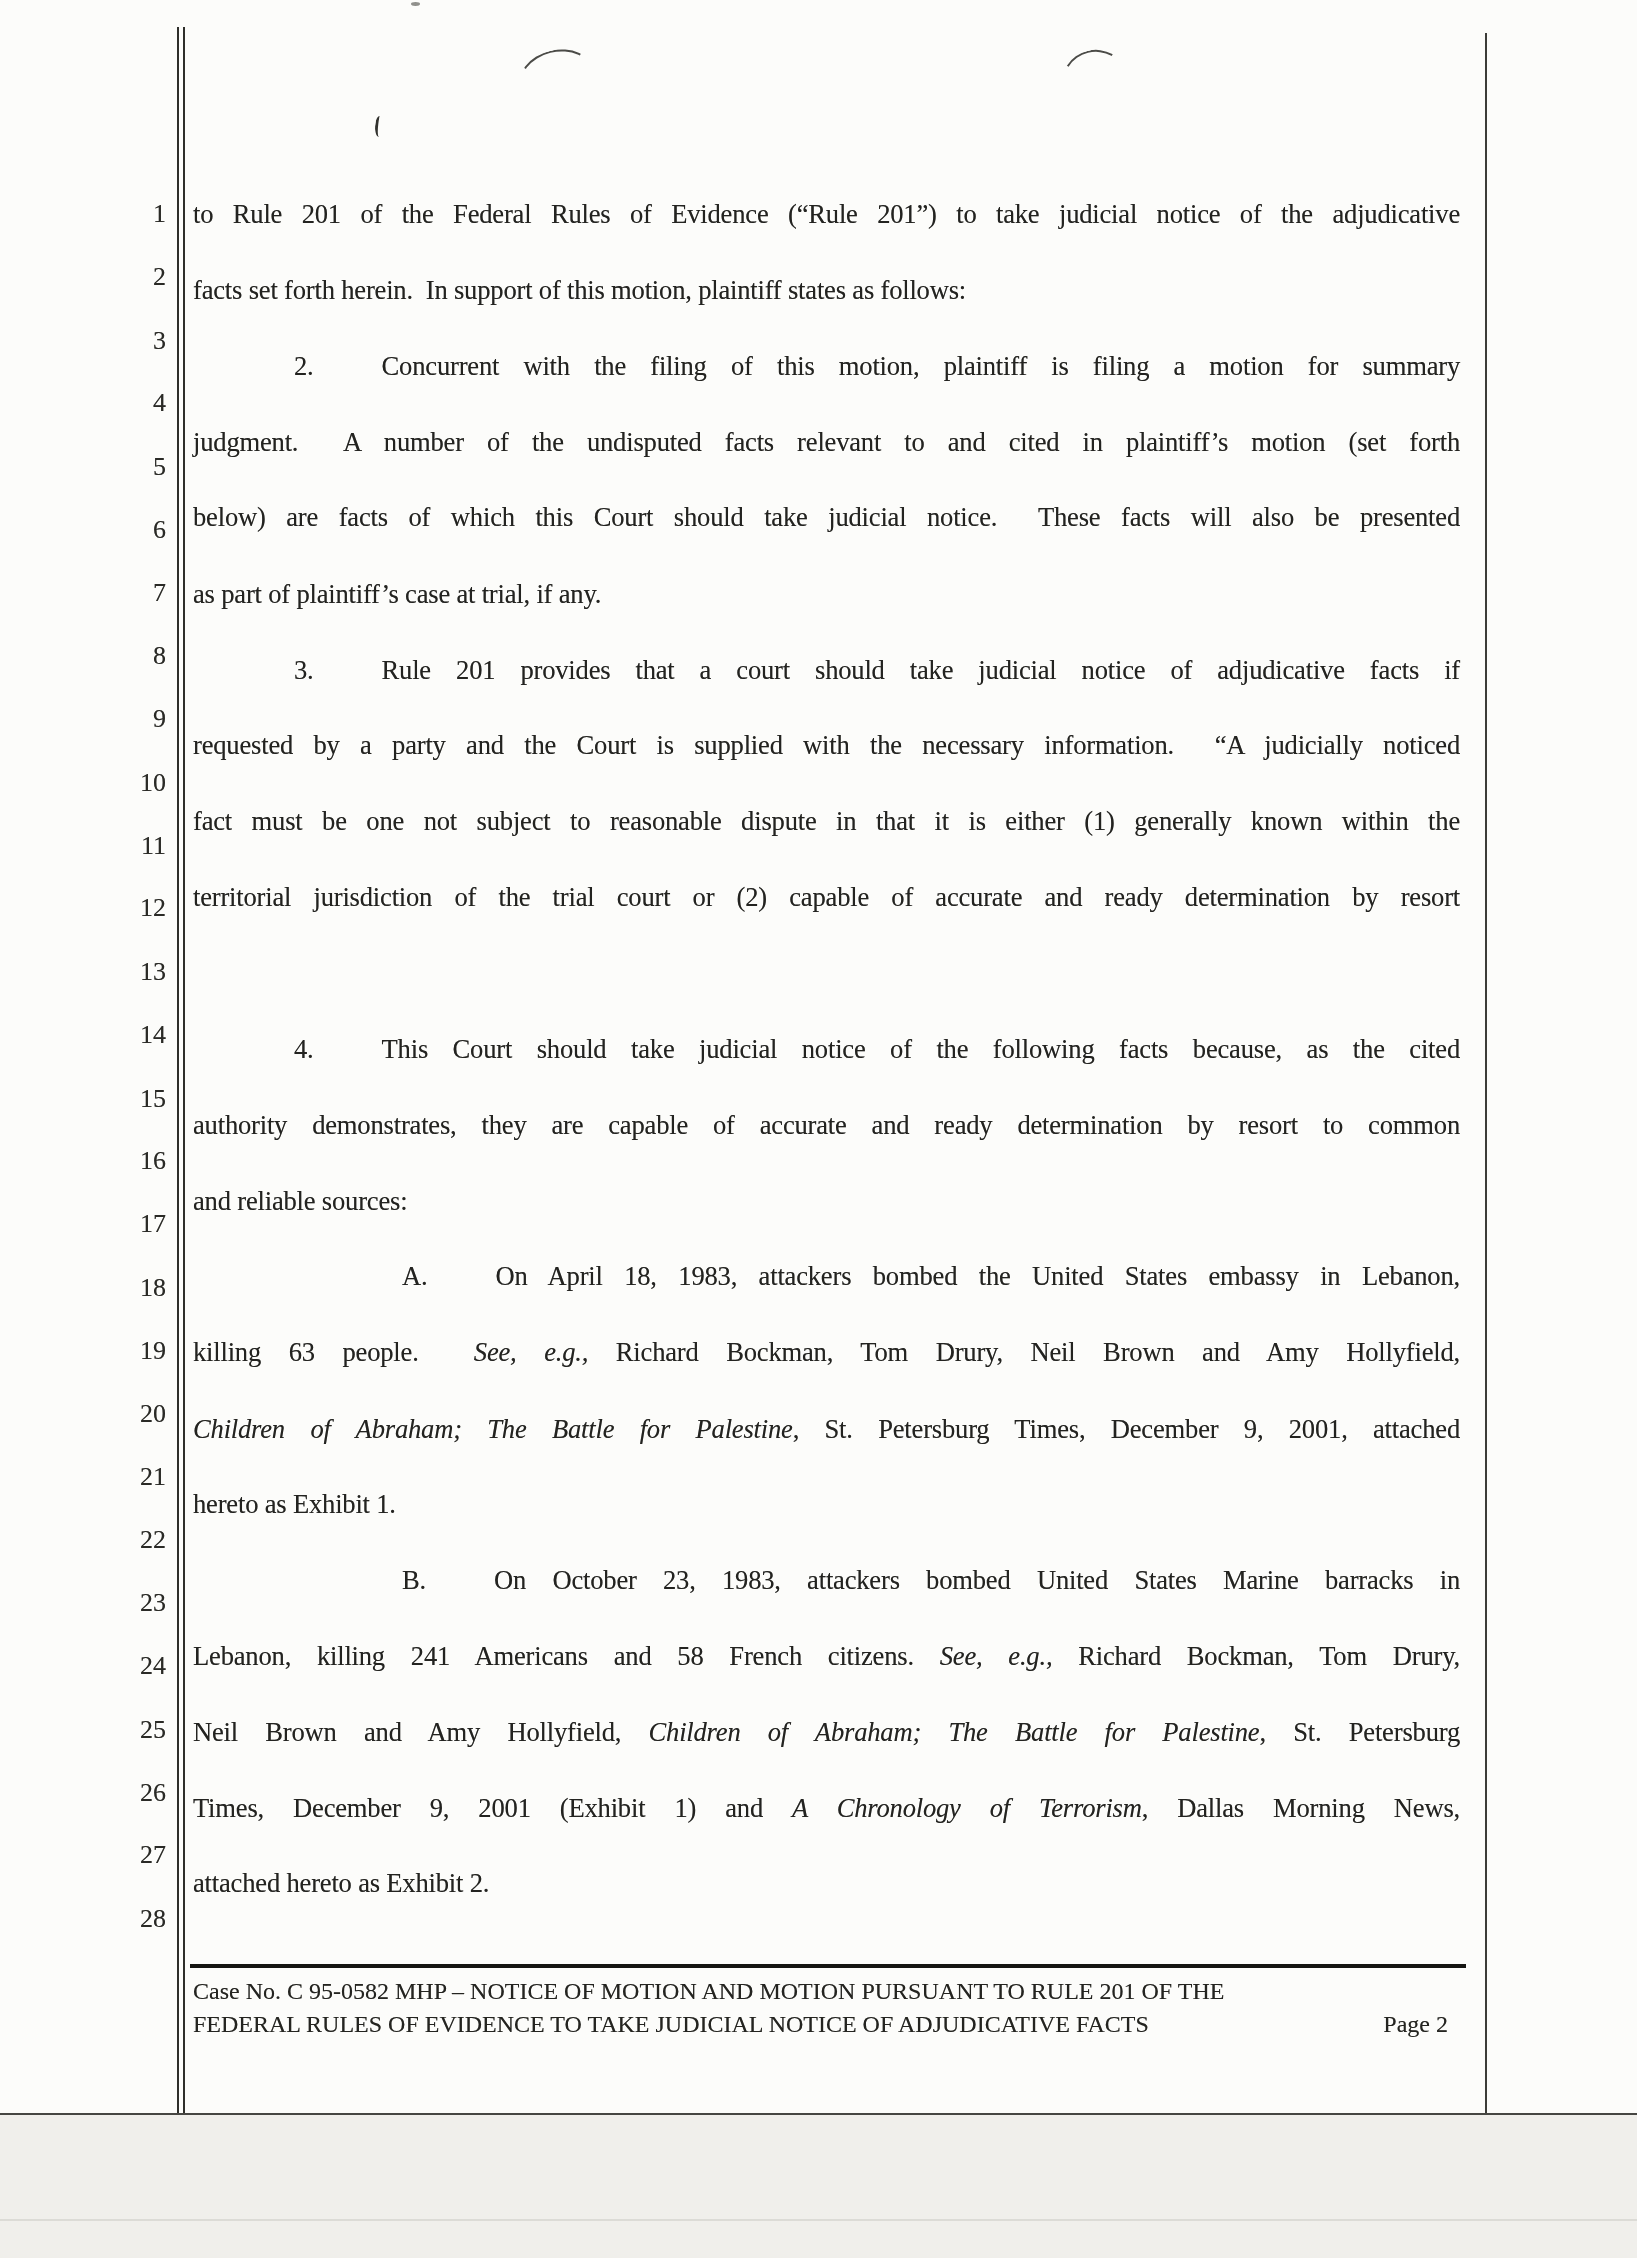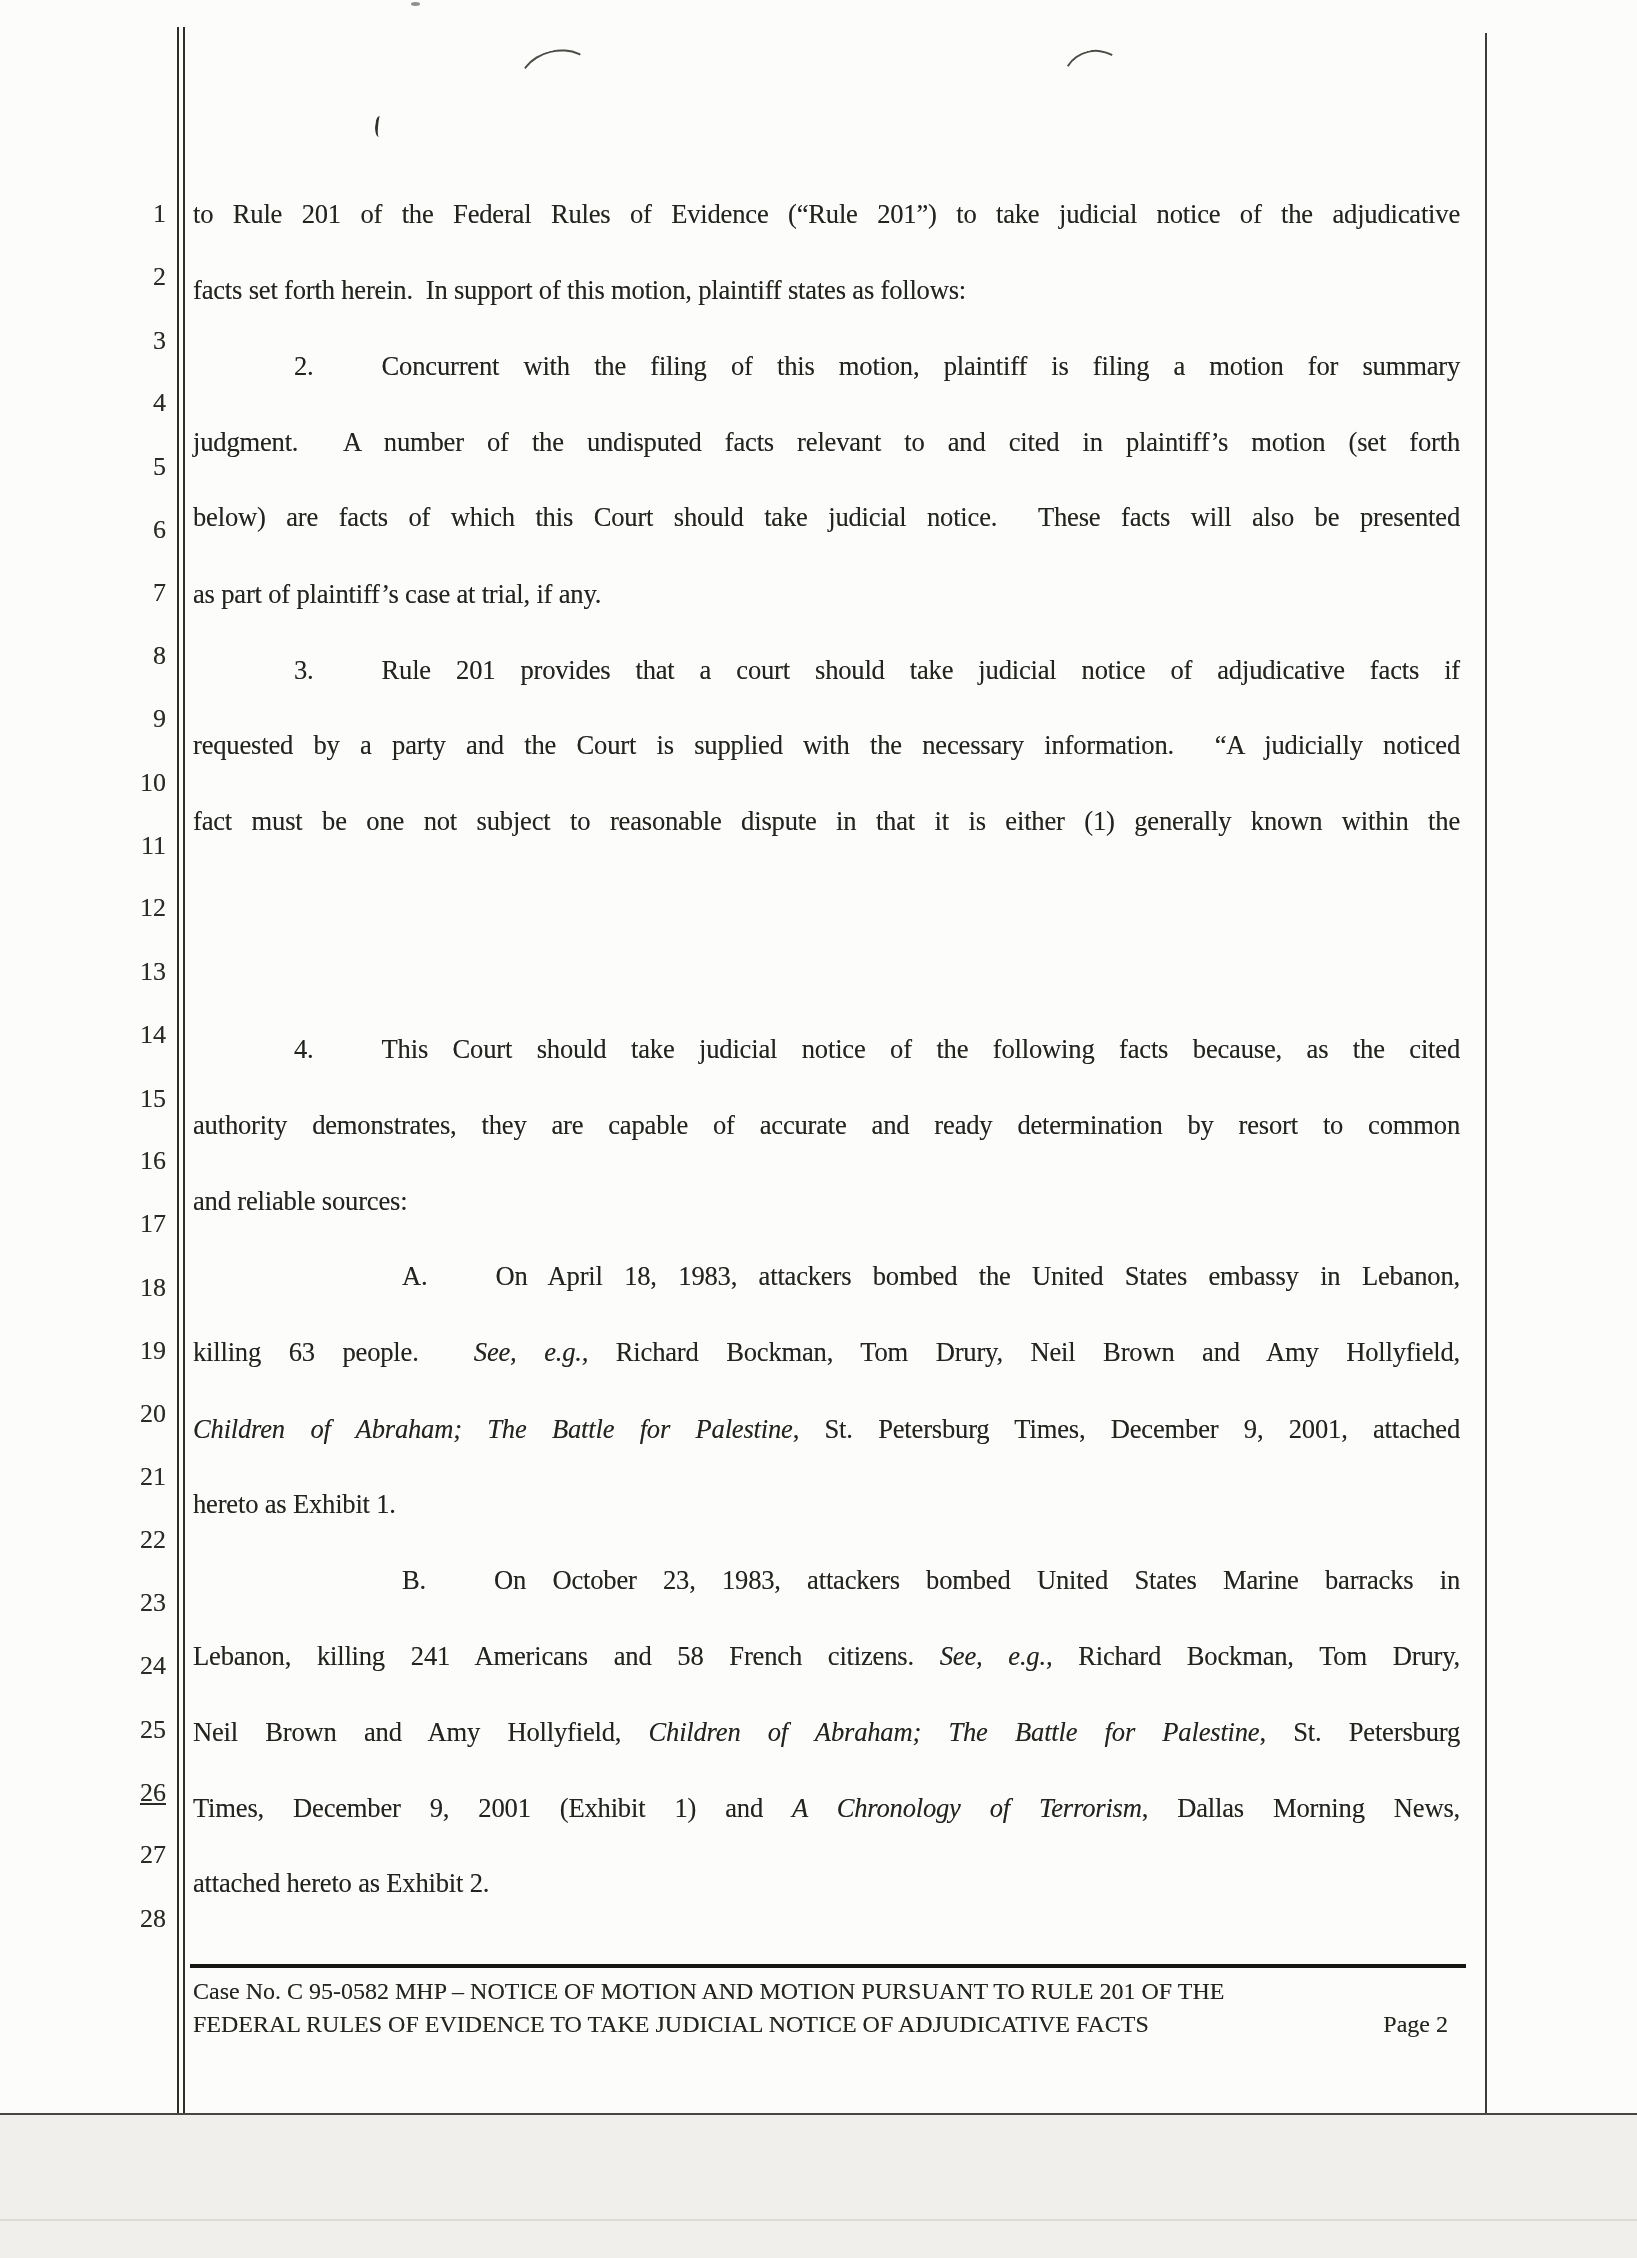"territorial jurisdiction of the trial" div.tline { html: none -> <div><span>territorial jurisdiction of the trial court or (2) capable of accurate and ready determination by resort</span></div> }
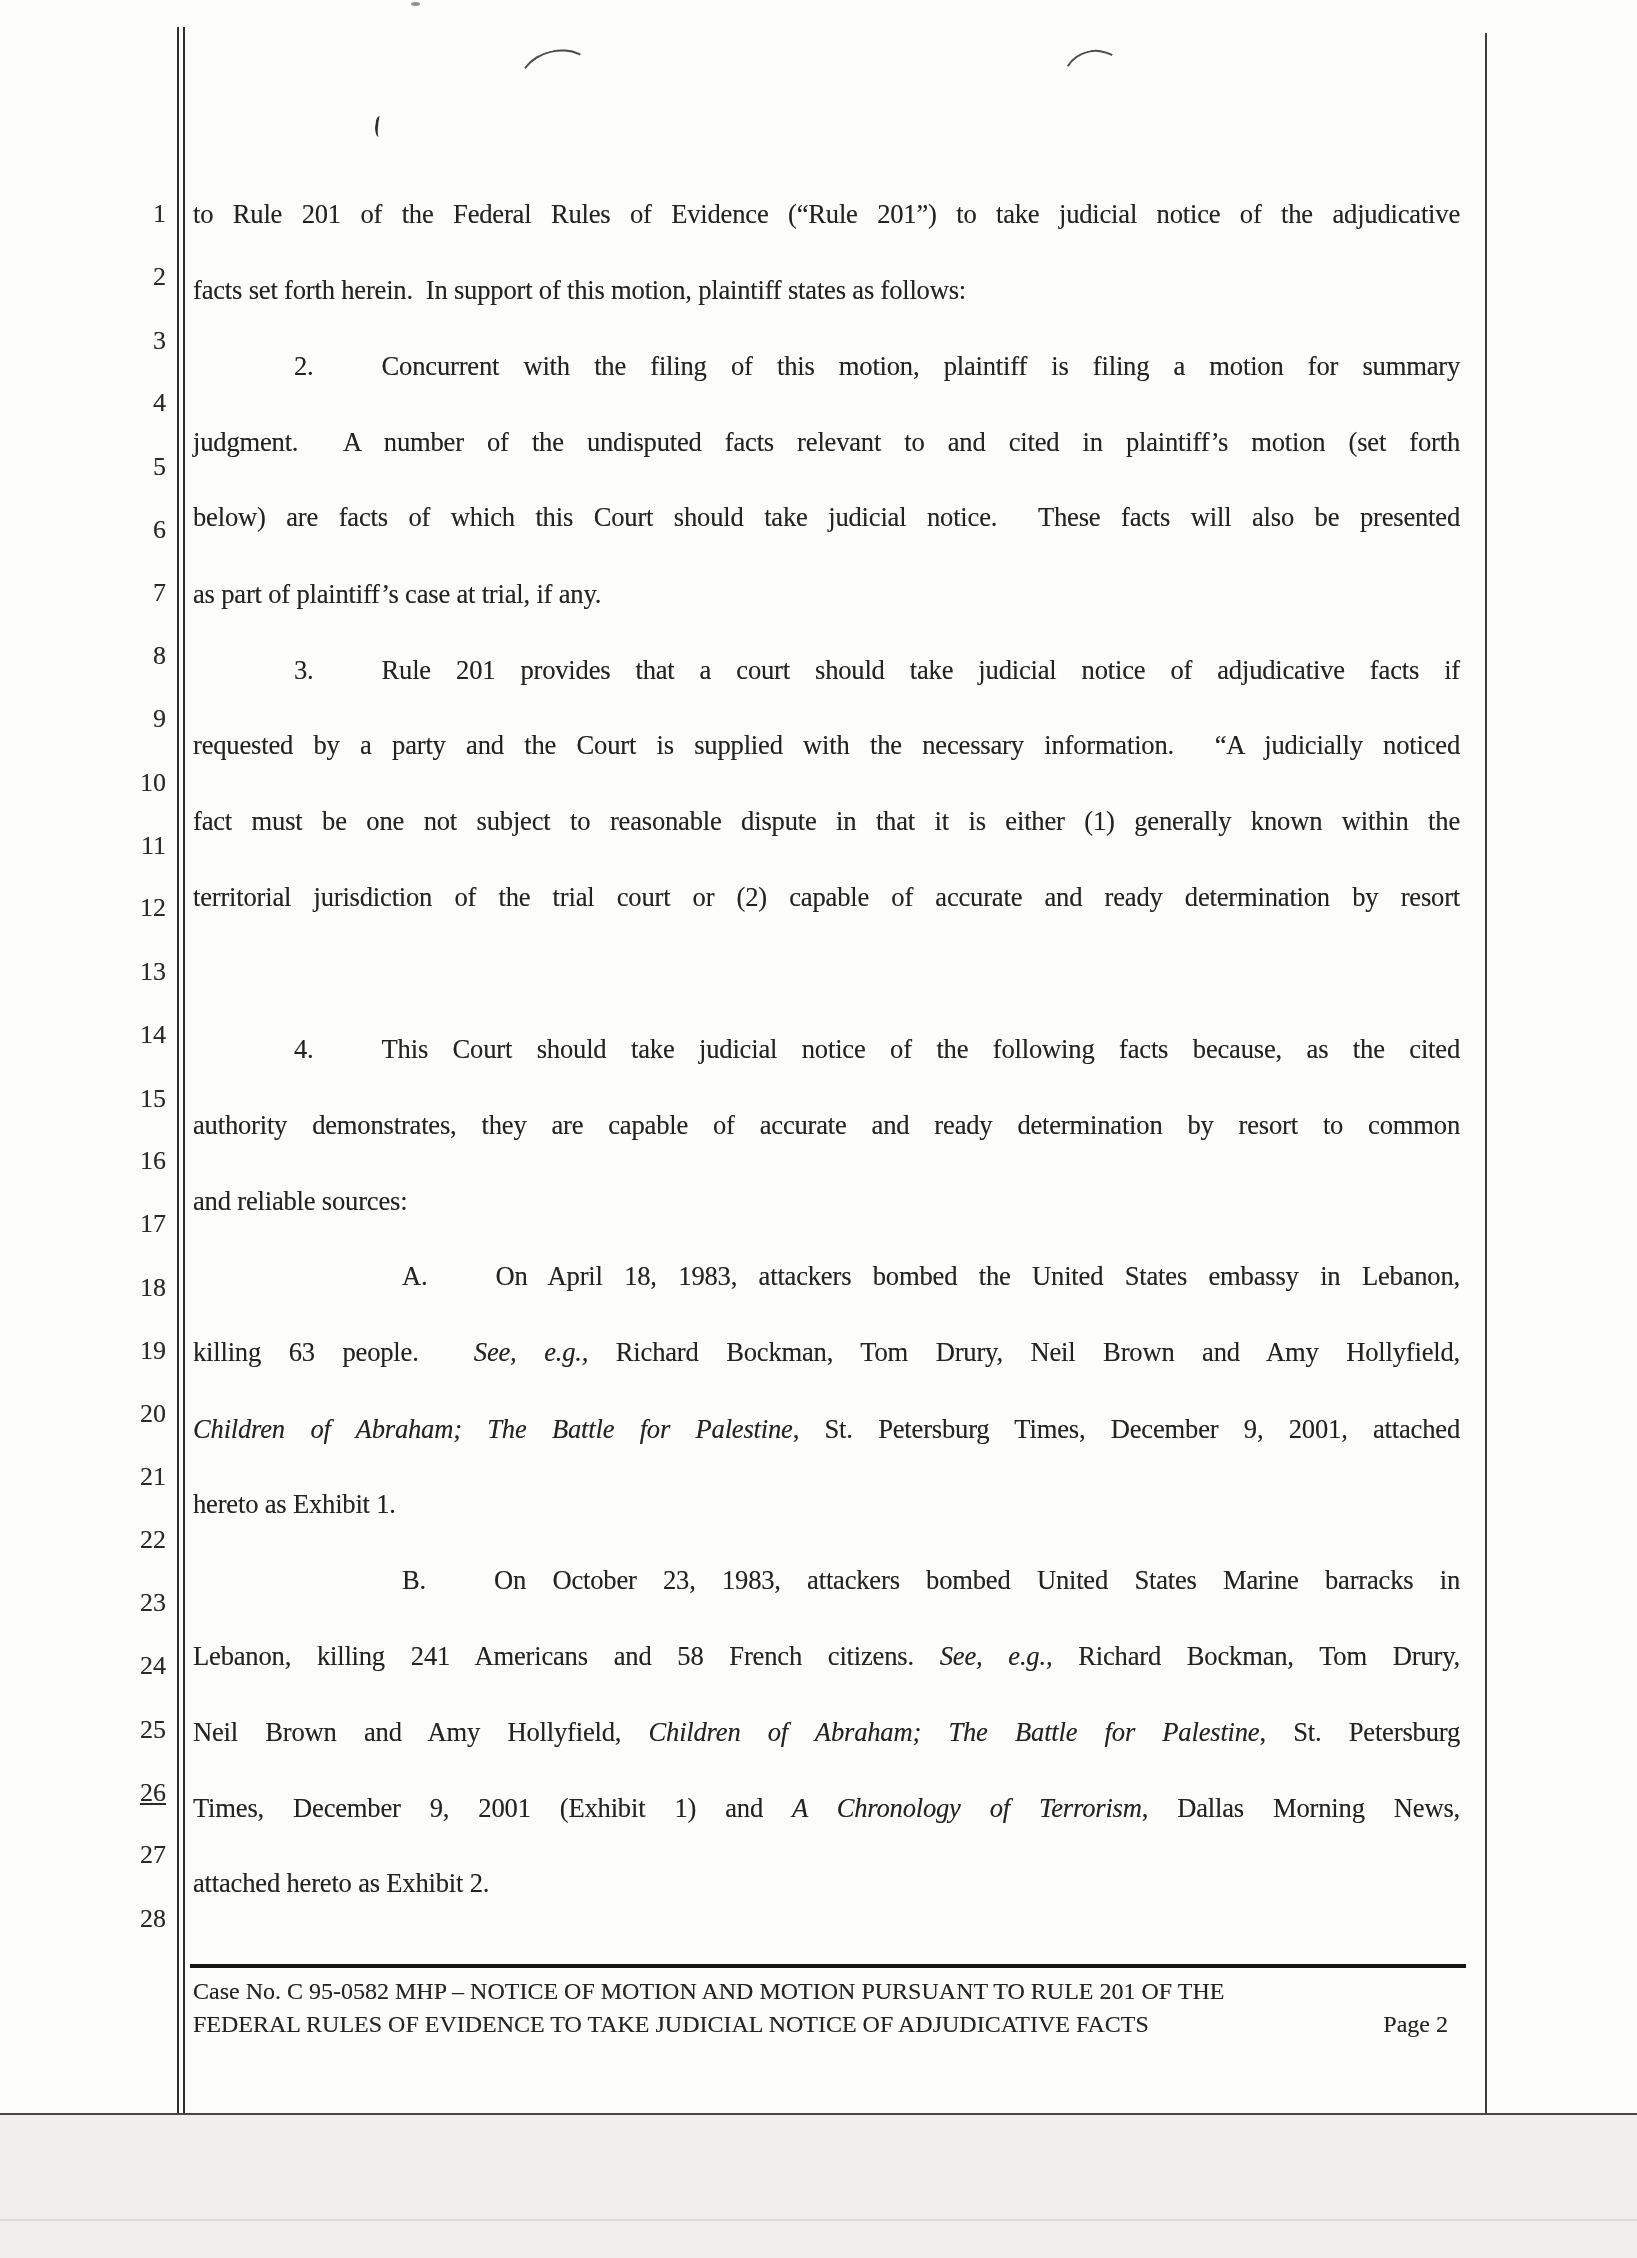"26" div.lnum { text-decoration: underline -> none }
